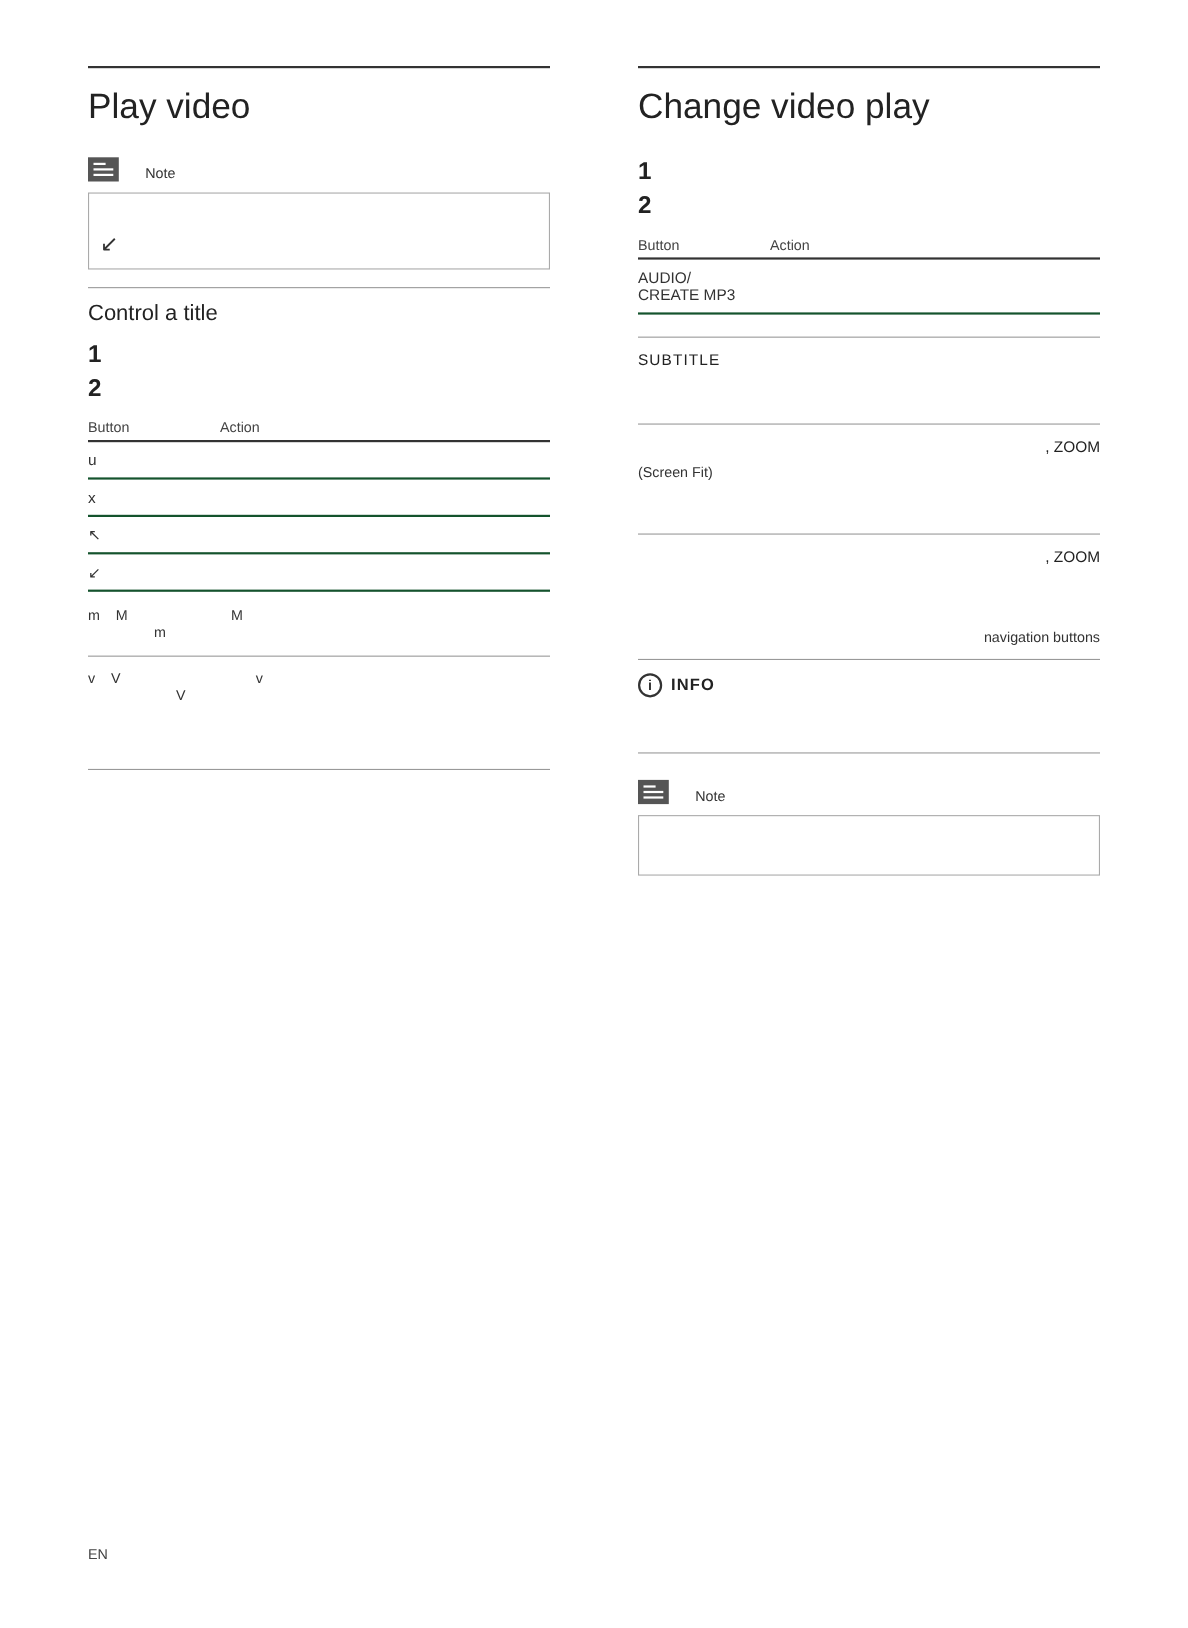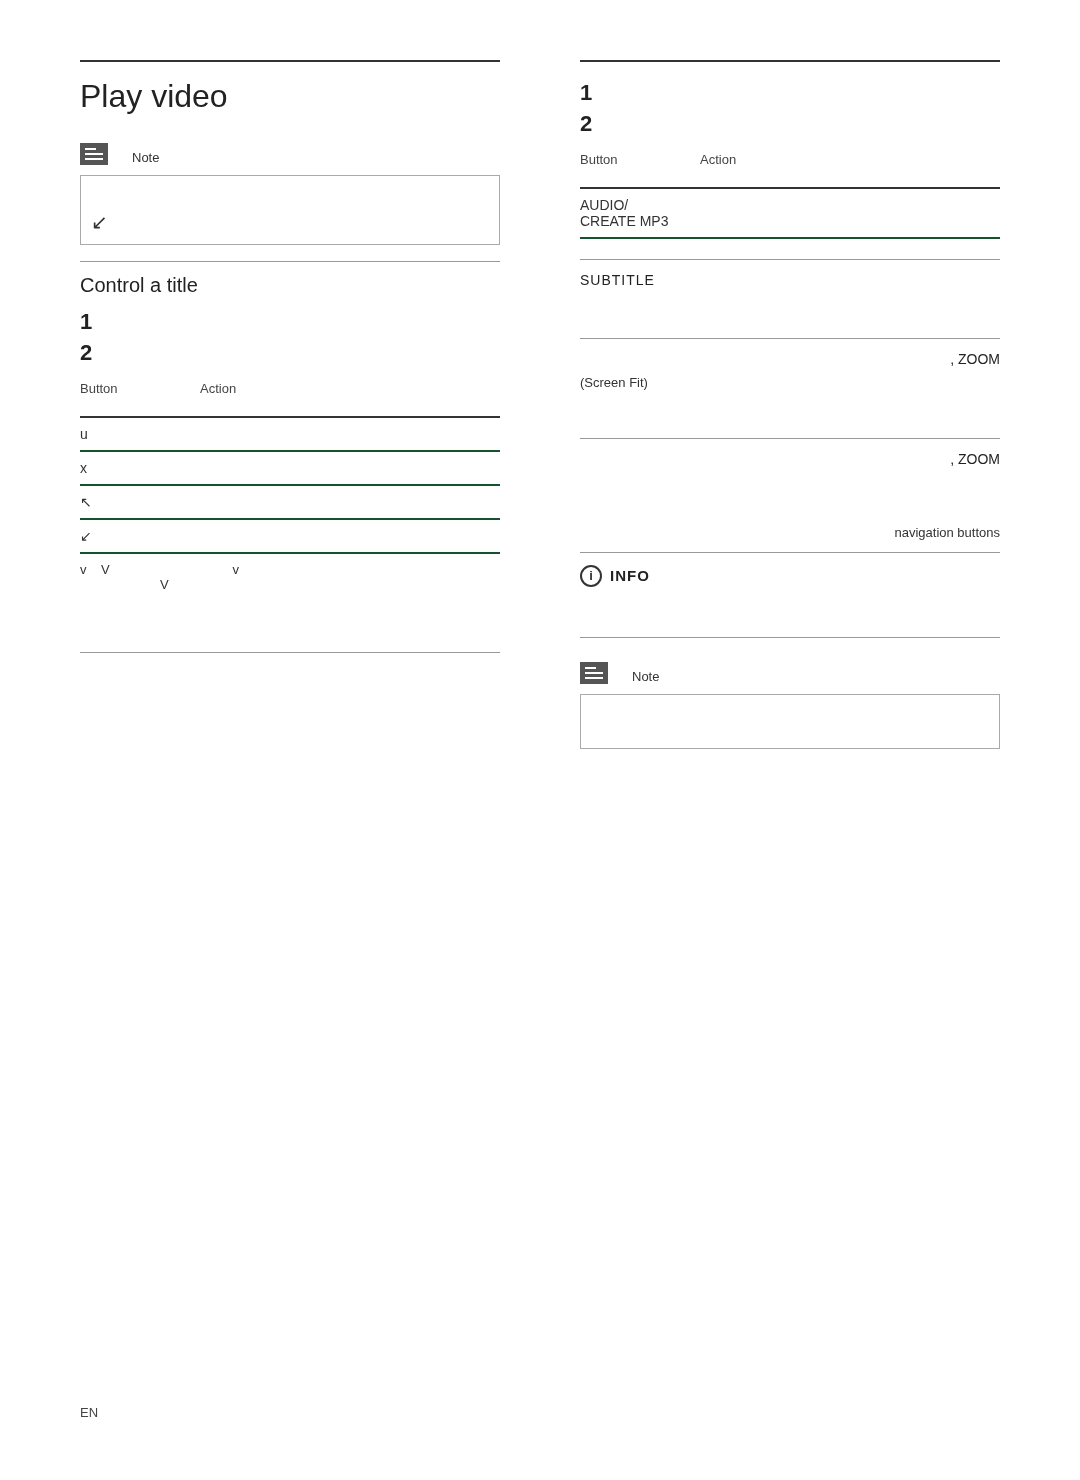"Change video play" div.section-title { html: none -> <div>Change video play</div> }
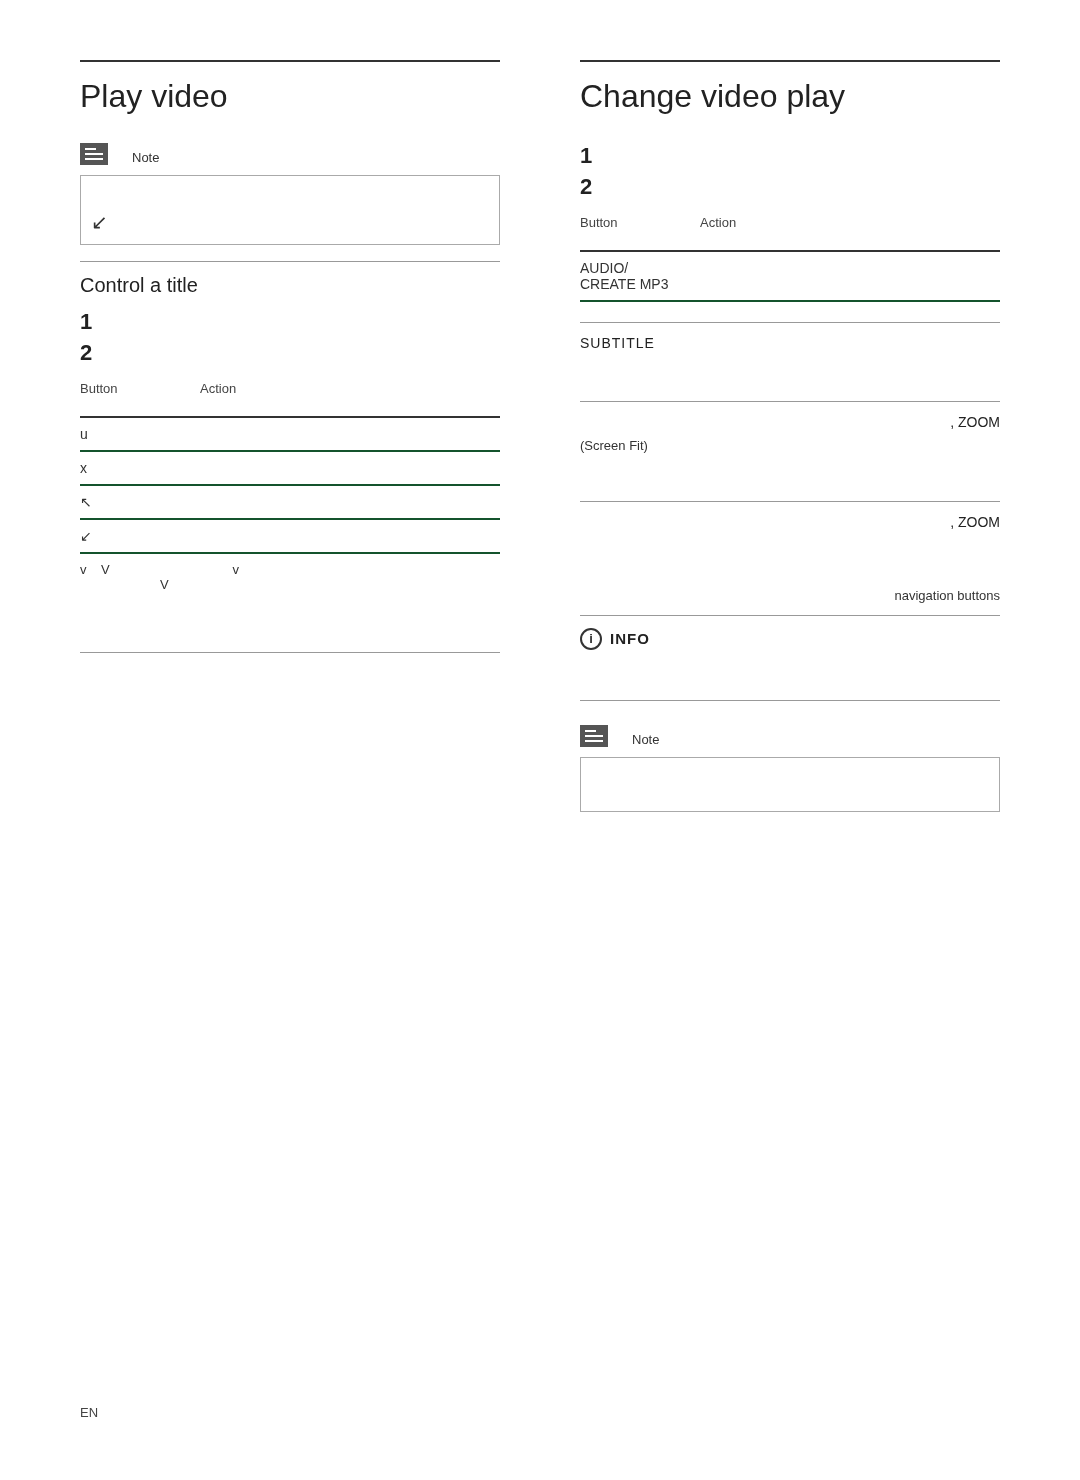"Button" .table-header { padding-bottom: 20px -> 4px }
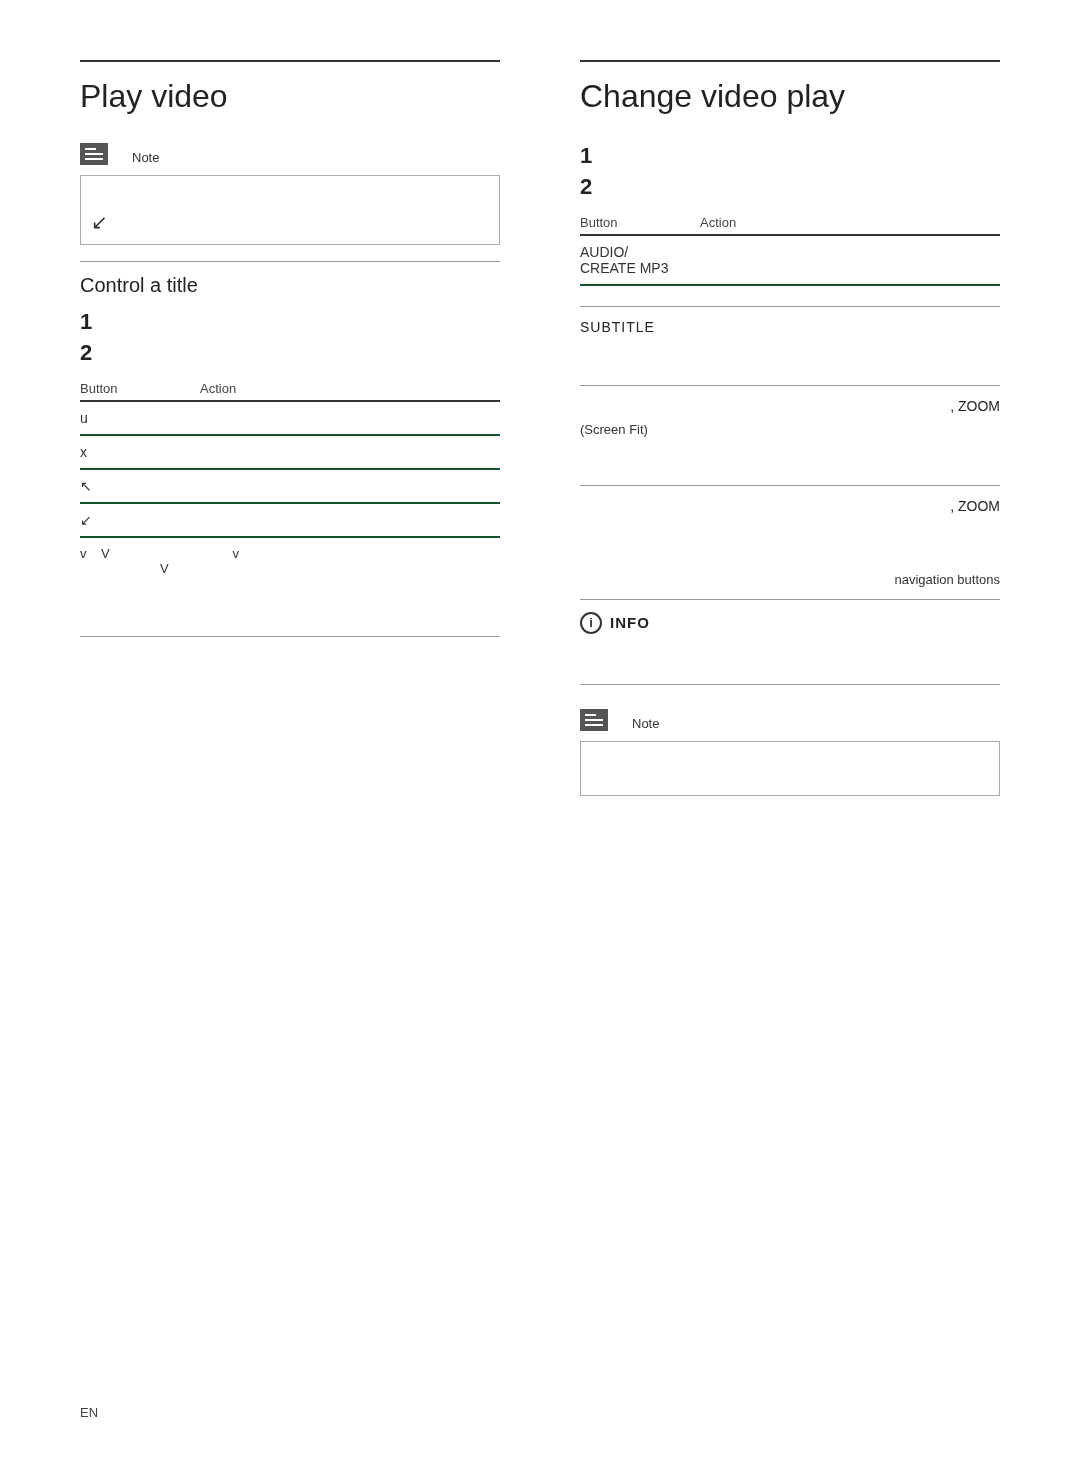"m M M" div.section-block { html: none -> <div> <div>m &nbsp;&nbsp; M &nbsp;&nbsp;&nbsp;&nbsp;&nbsp;&nbsp;&nbsp;&nbsp;&nbsp;&nbsp;&nbsp;&nbsp;&nbsp;&nbsp;&nbsp;&nbsp;&nbsp;&nbsp;&nbsp;&nbsp;&nbsp;&nbsp;&nbsp;&nbsp; M</div> <div>m</div> <div></div> </div> }
